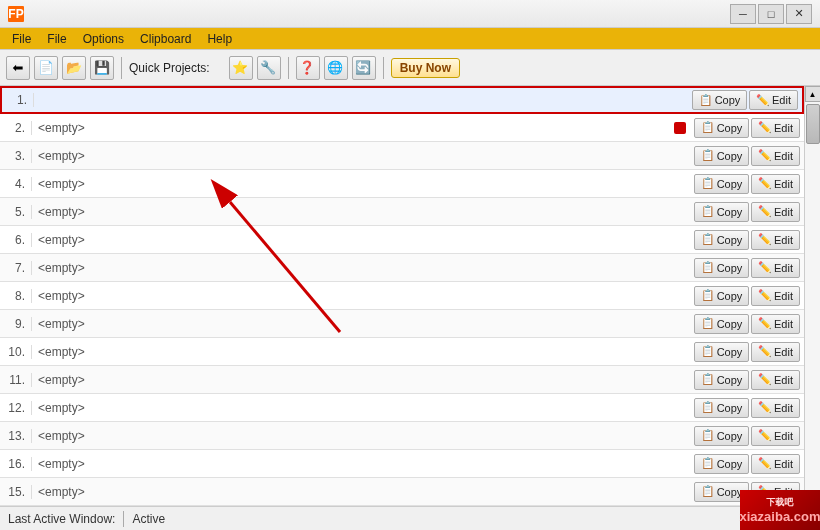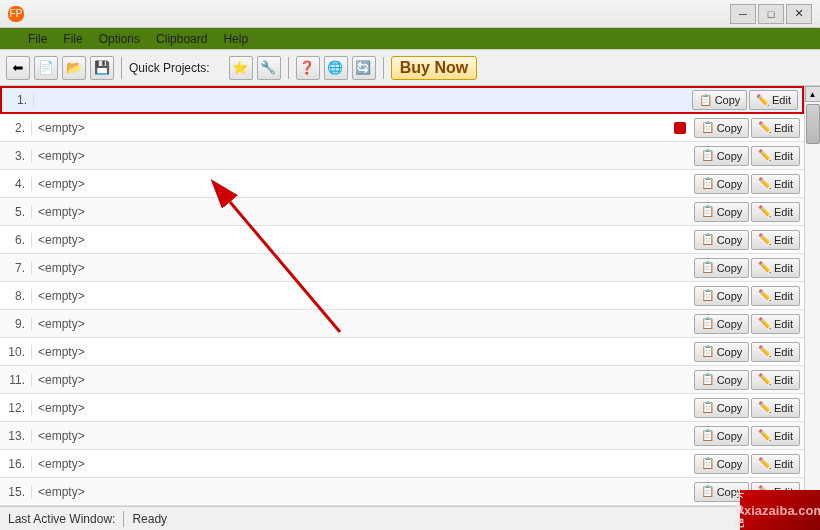"FP" .title-bar-icon { border-radius: 7px -> 1px; font-size: 10px -> 12px; font-weight: normal -> bold }
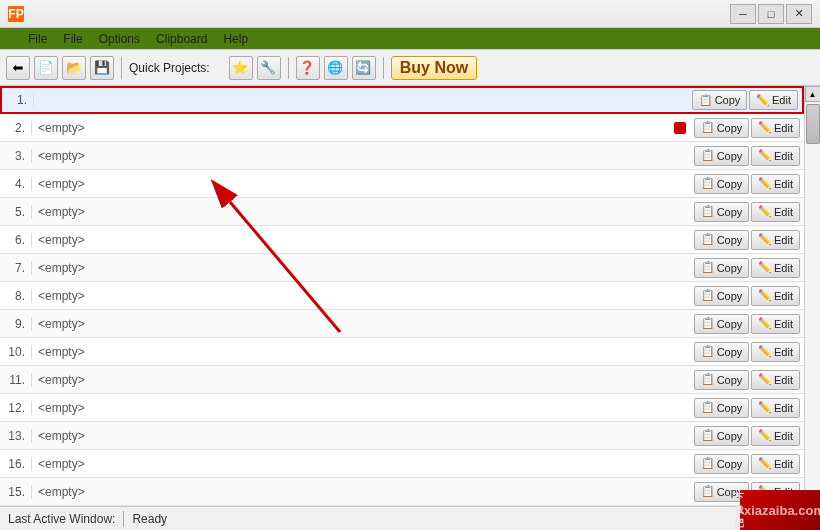"File" .menu-bar { background: #4d7c0f -> #eab308; padding: 2px 20px -> 2px 4px }
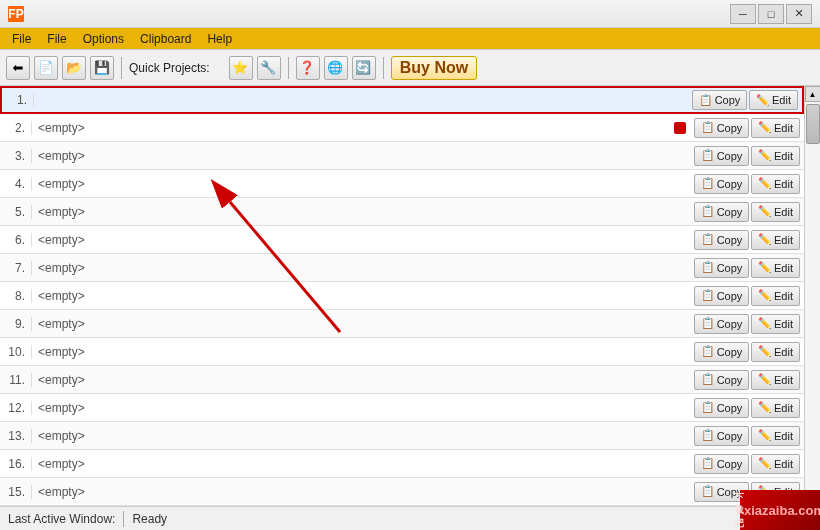"Buy Now" .buy-now-btn { font-size: 16px -> 12px }
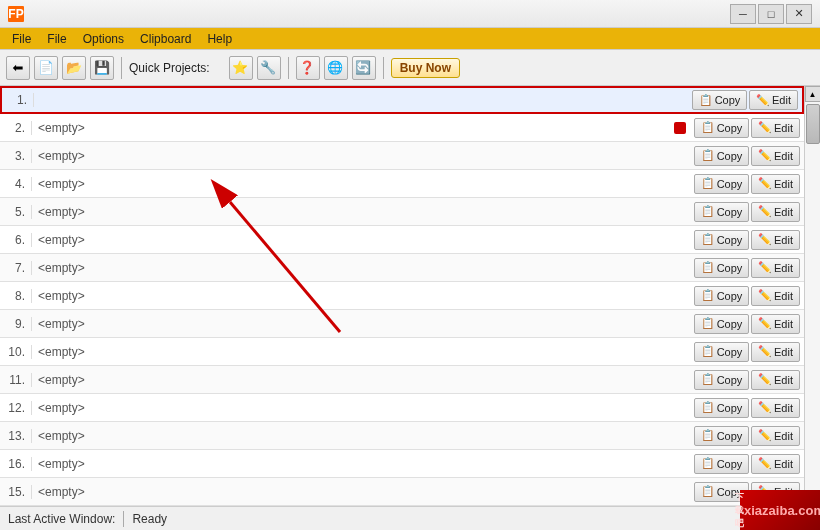"下载吧" .watermark { flex-direction: row -> column }
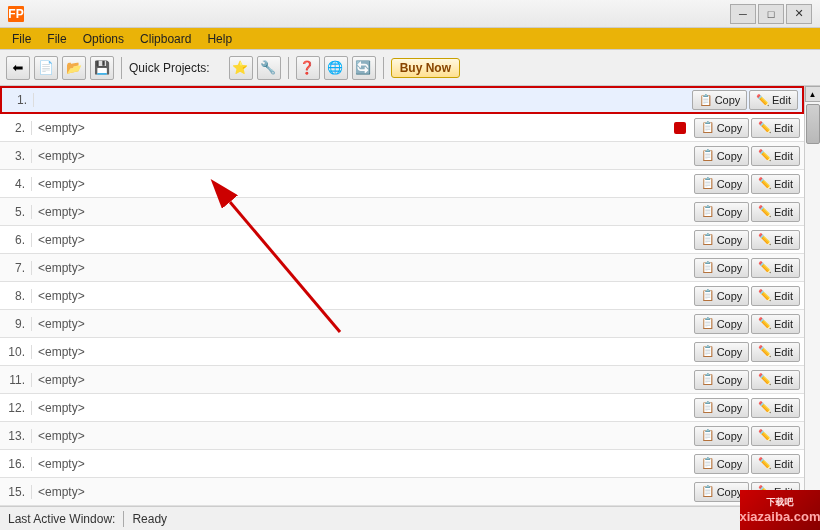"Ready" span { text: Ready -> Active }
